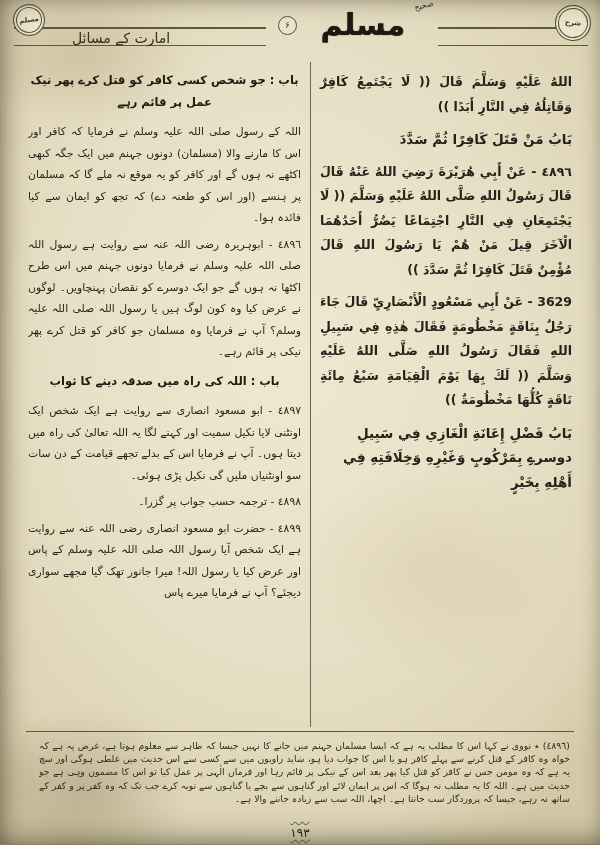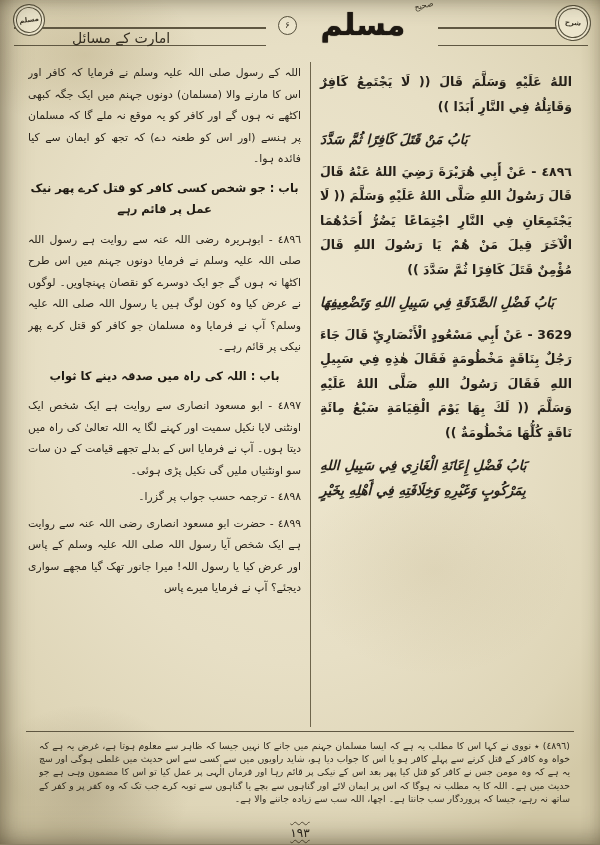"اللہ کے رسول صلی اللہ" p.ur { order: before "باب : جو شخص کسی" -> after "باب : جو شخص کسی" }
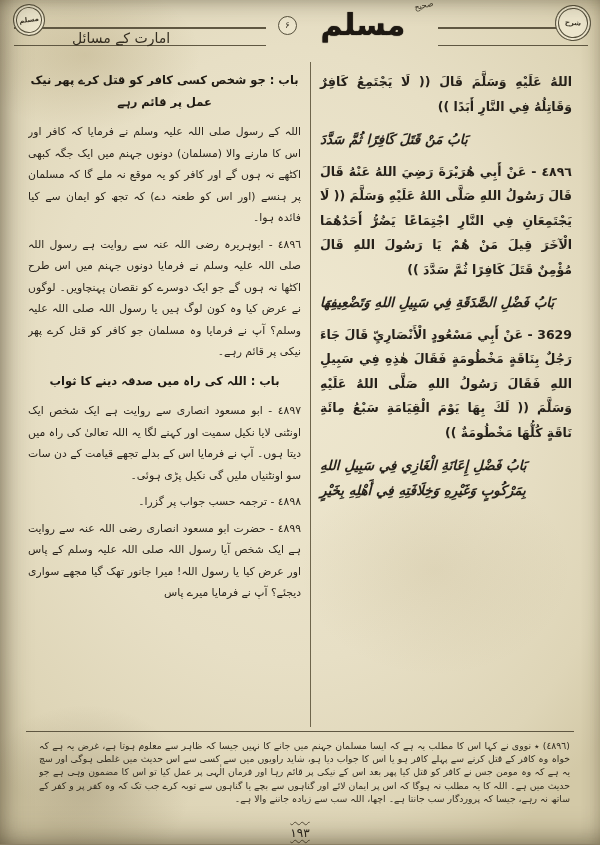"بَابُ مَنْ قَتَلَ كَافِرًا ثُمَّ" .ar.bab { font-style: italic -> none; text-align: left -> right }
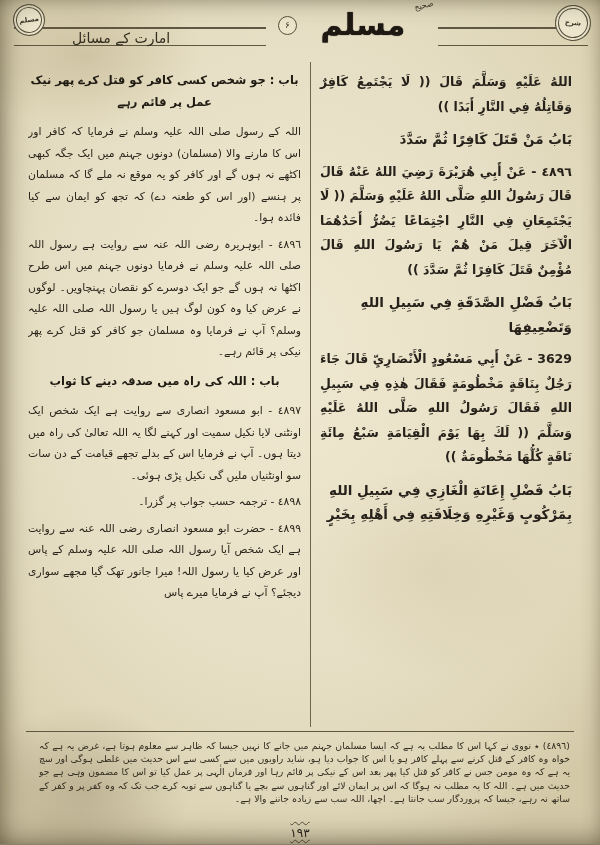"بَابُ فَضْلِ الصَّدَقَةِ فِي سَبِيلِ" p.ar { html: <p>بَابُ فَضْلِ الصَّدَقَةِ فِي سَبِيلِ اللهِ وَتَضْعِيفِهَا</p> -> none }
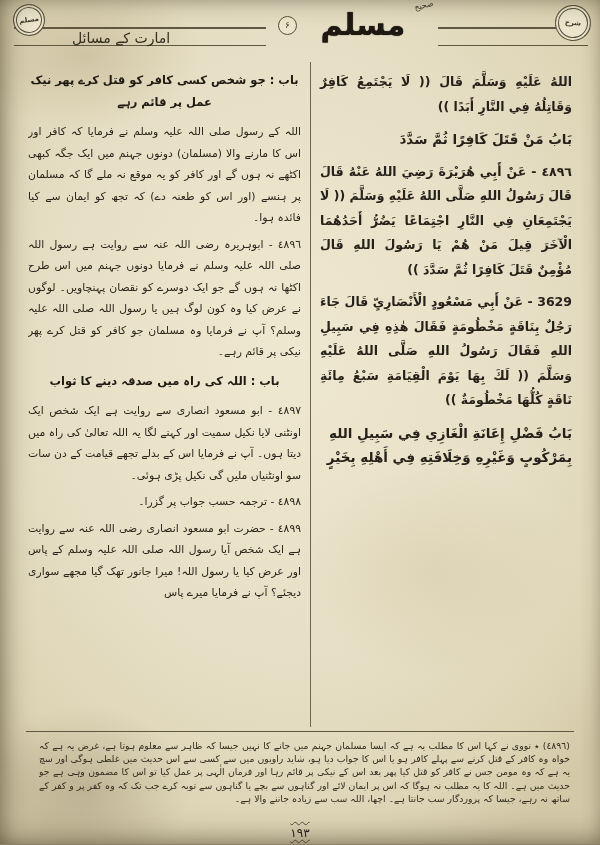"بَابُ فَضْلِ إِعَانَةِ الْغَازِي فِي" p.ar { text: اللهِ -> دوسرےِ }
